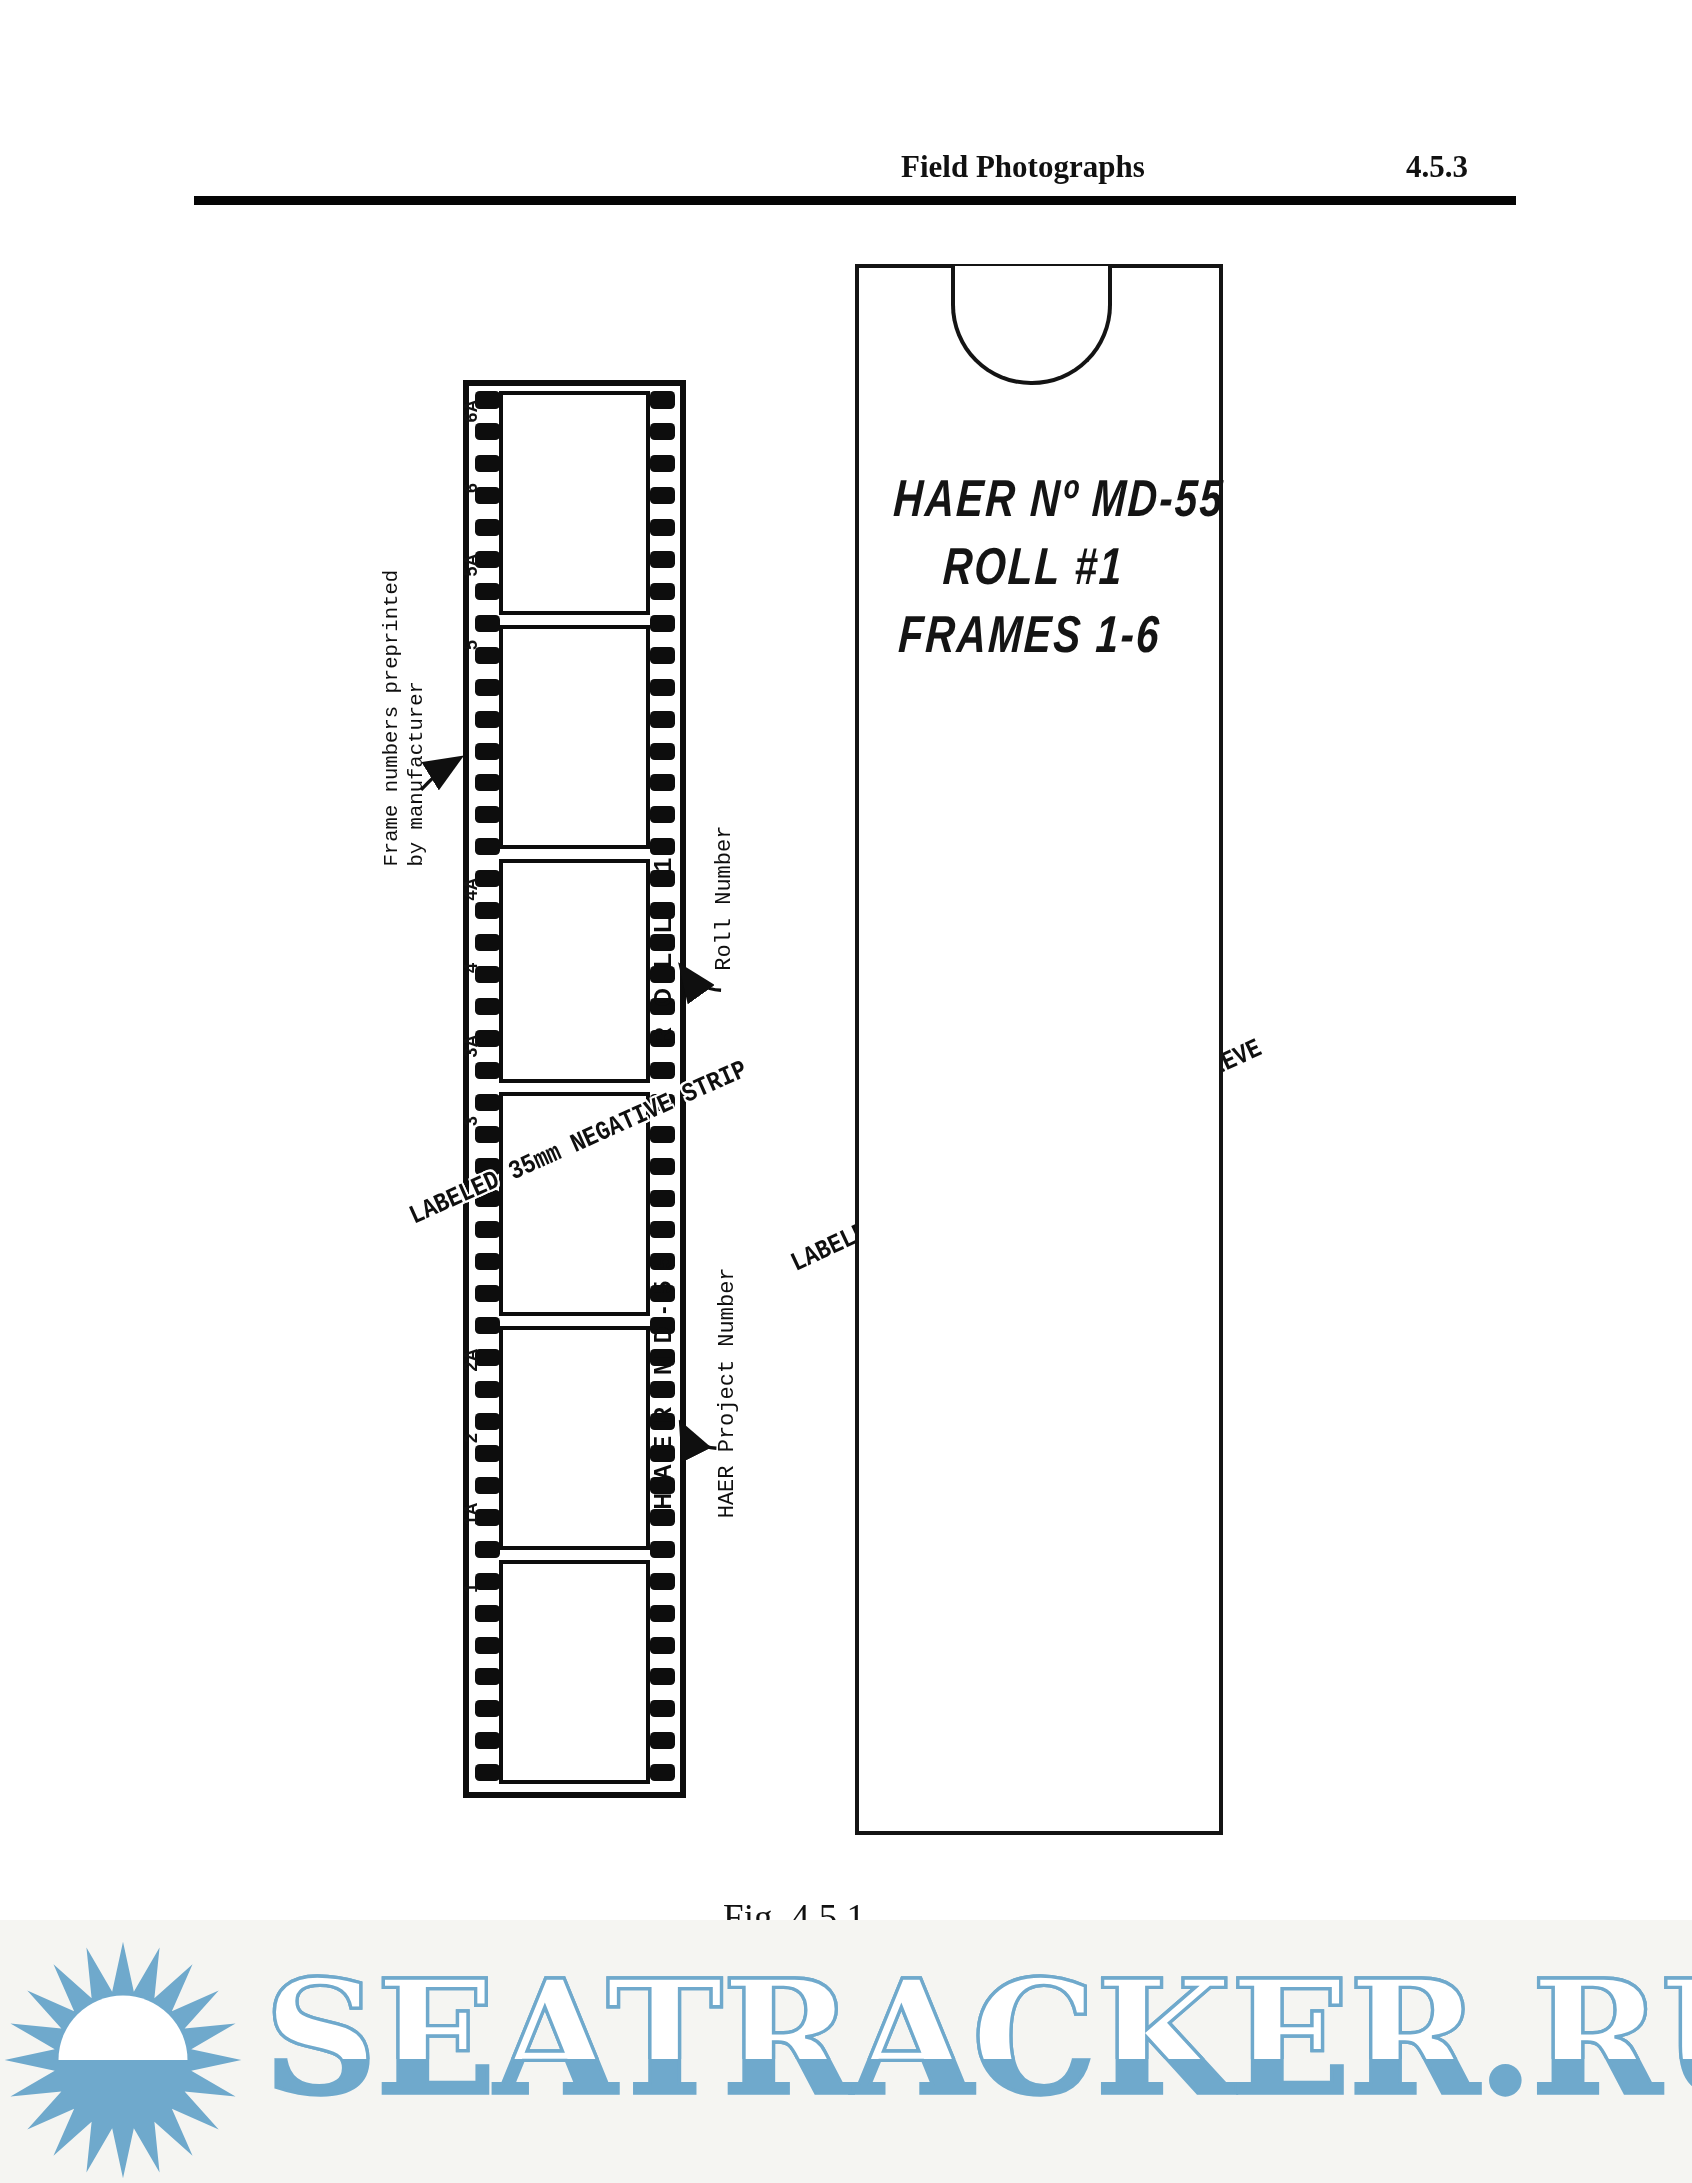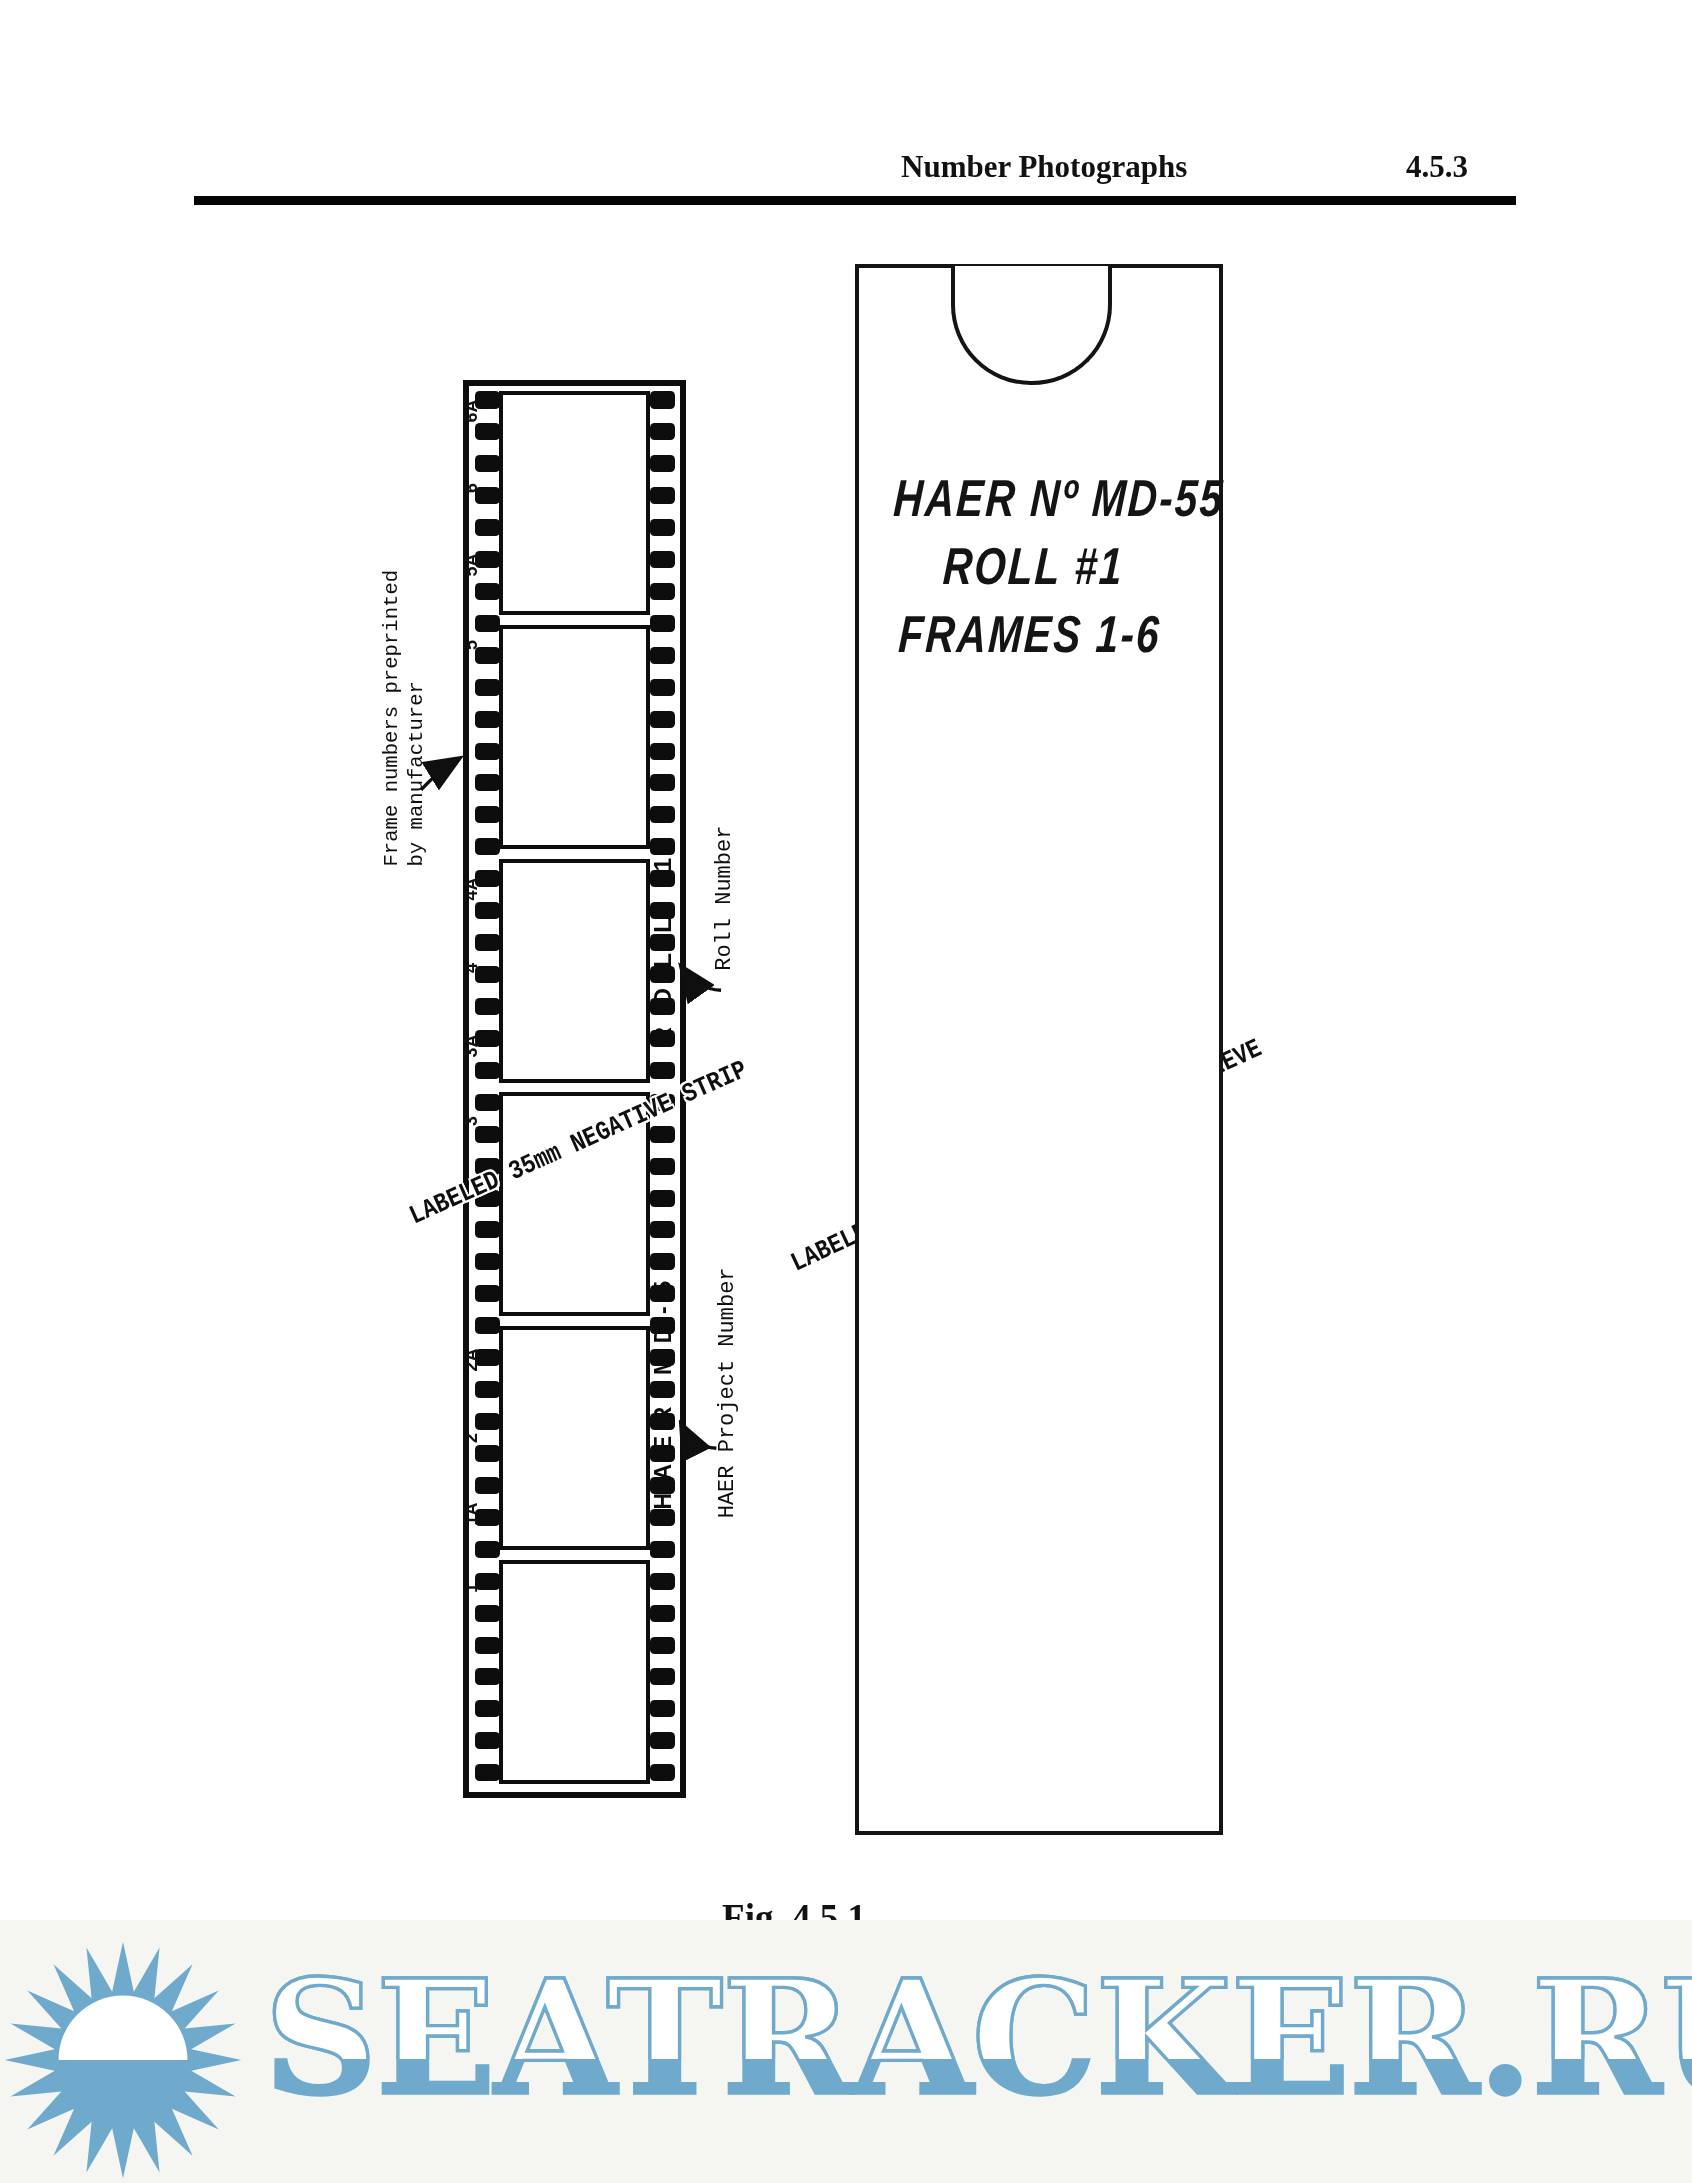"Number Photographs" div.hdr-title { text: Number -> Field }
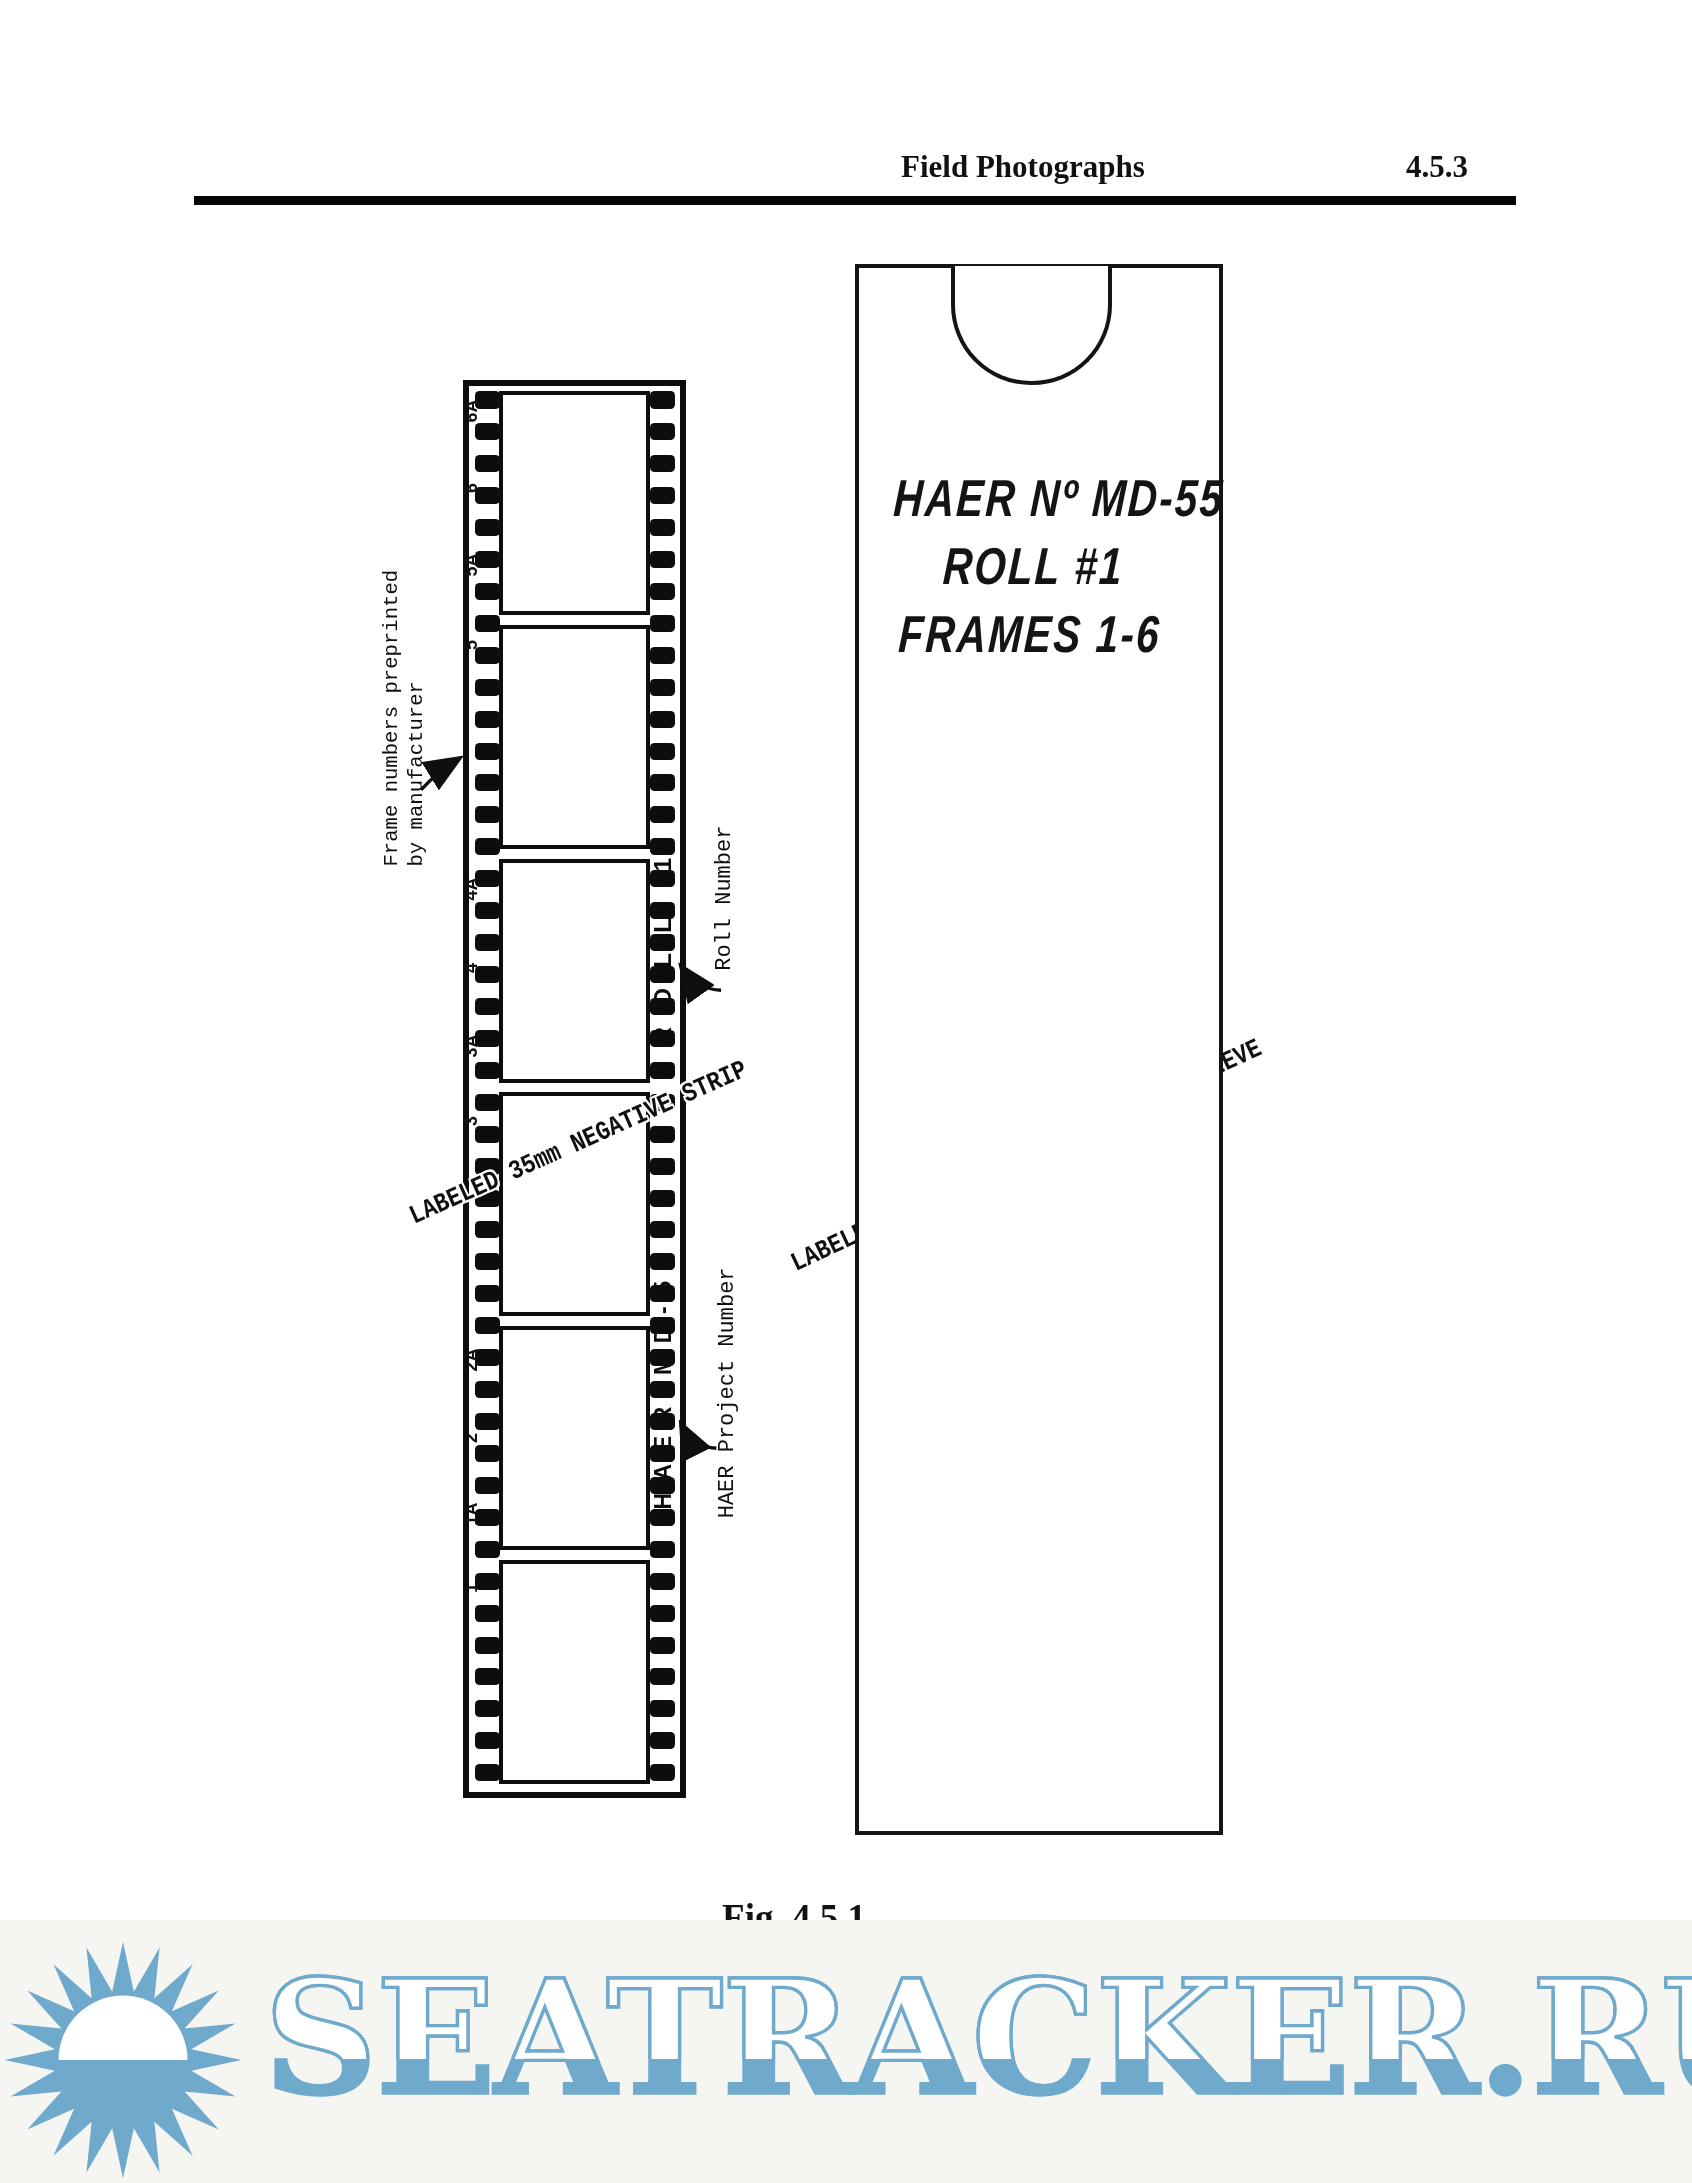"Fig. 4.5.1" .caption .fig { font-weight: bold -> normal }
